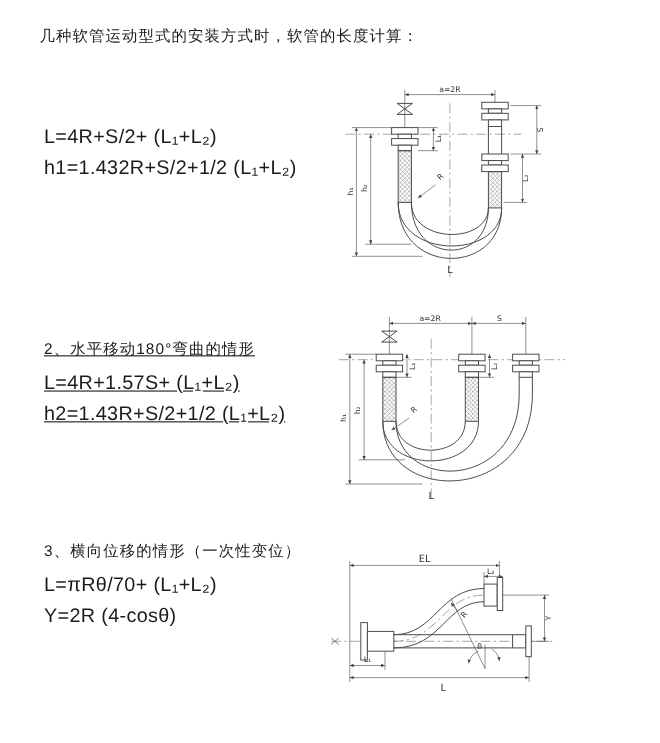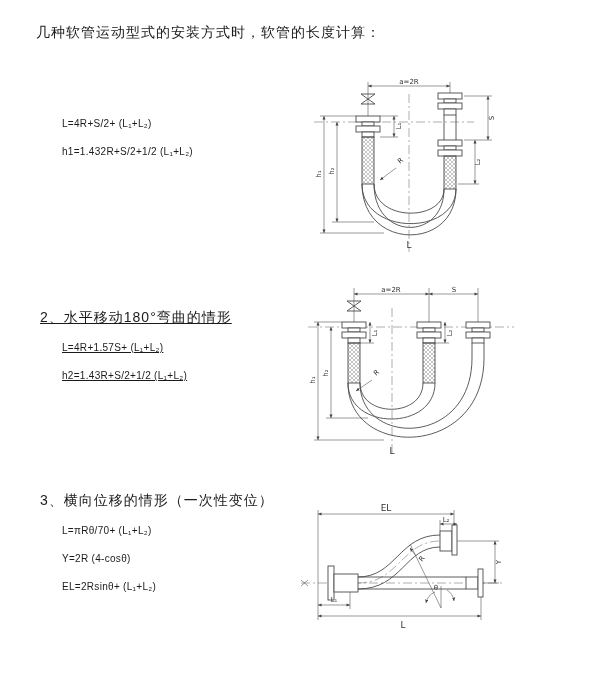"L=4R+S/2+ (L₁+L₂)" .sec .f { font-size: 10px -> 18px; margin-left: 22px -> none }
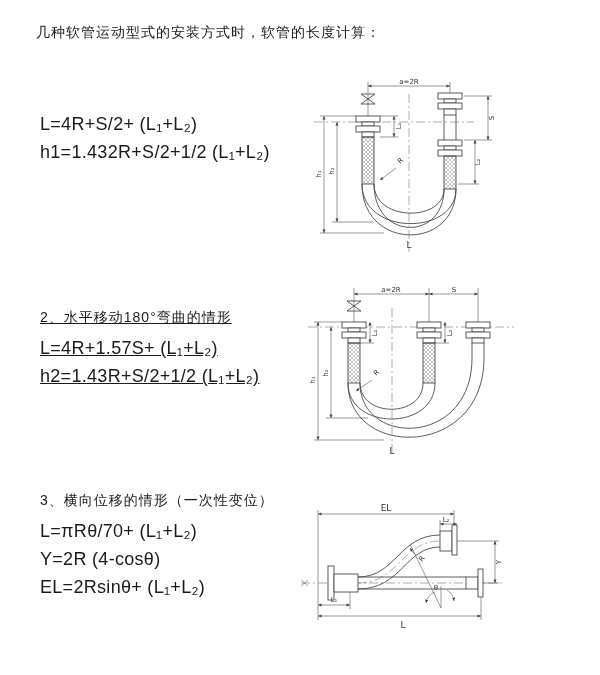"EL=2Rsinθ+ (L₁+L₂)" div.f { html: <div>EL=2Rsinθ+ (L₁+L₂)</div> -> none }
